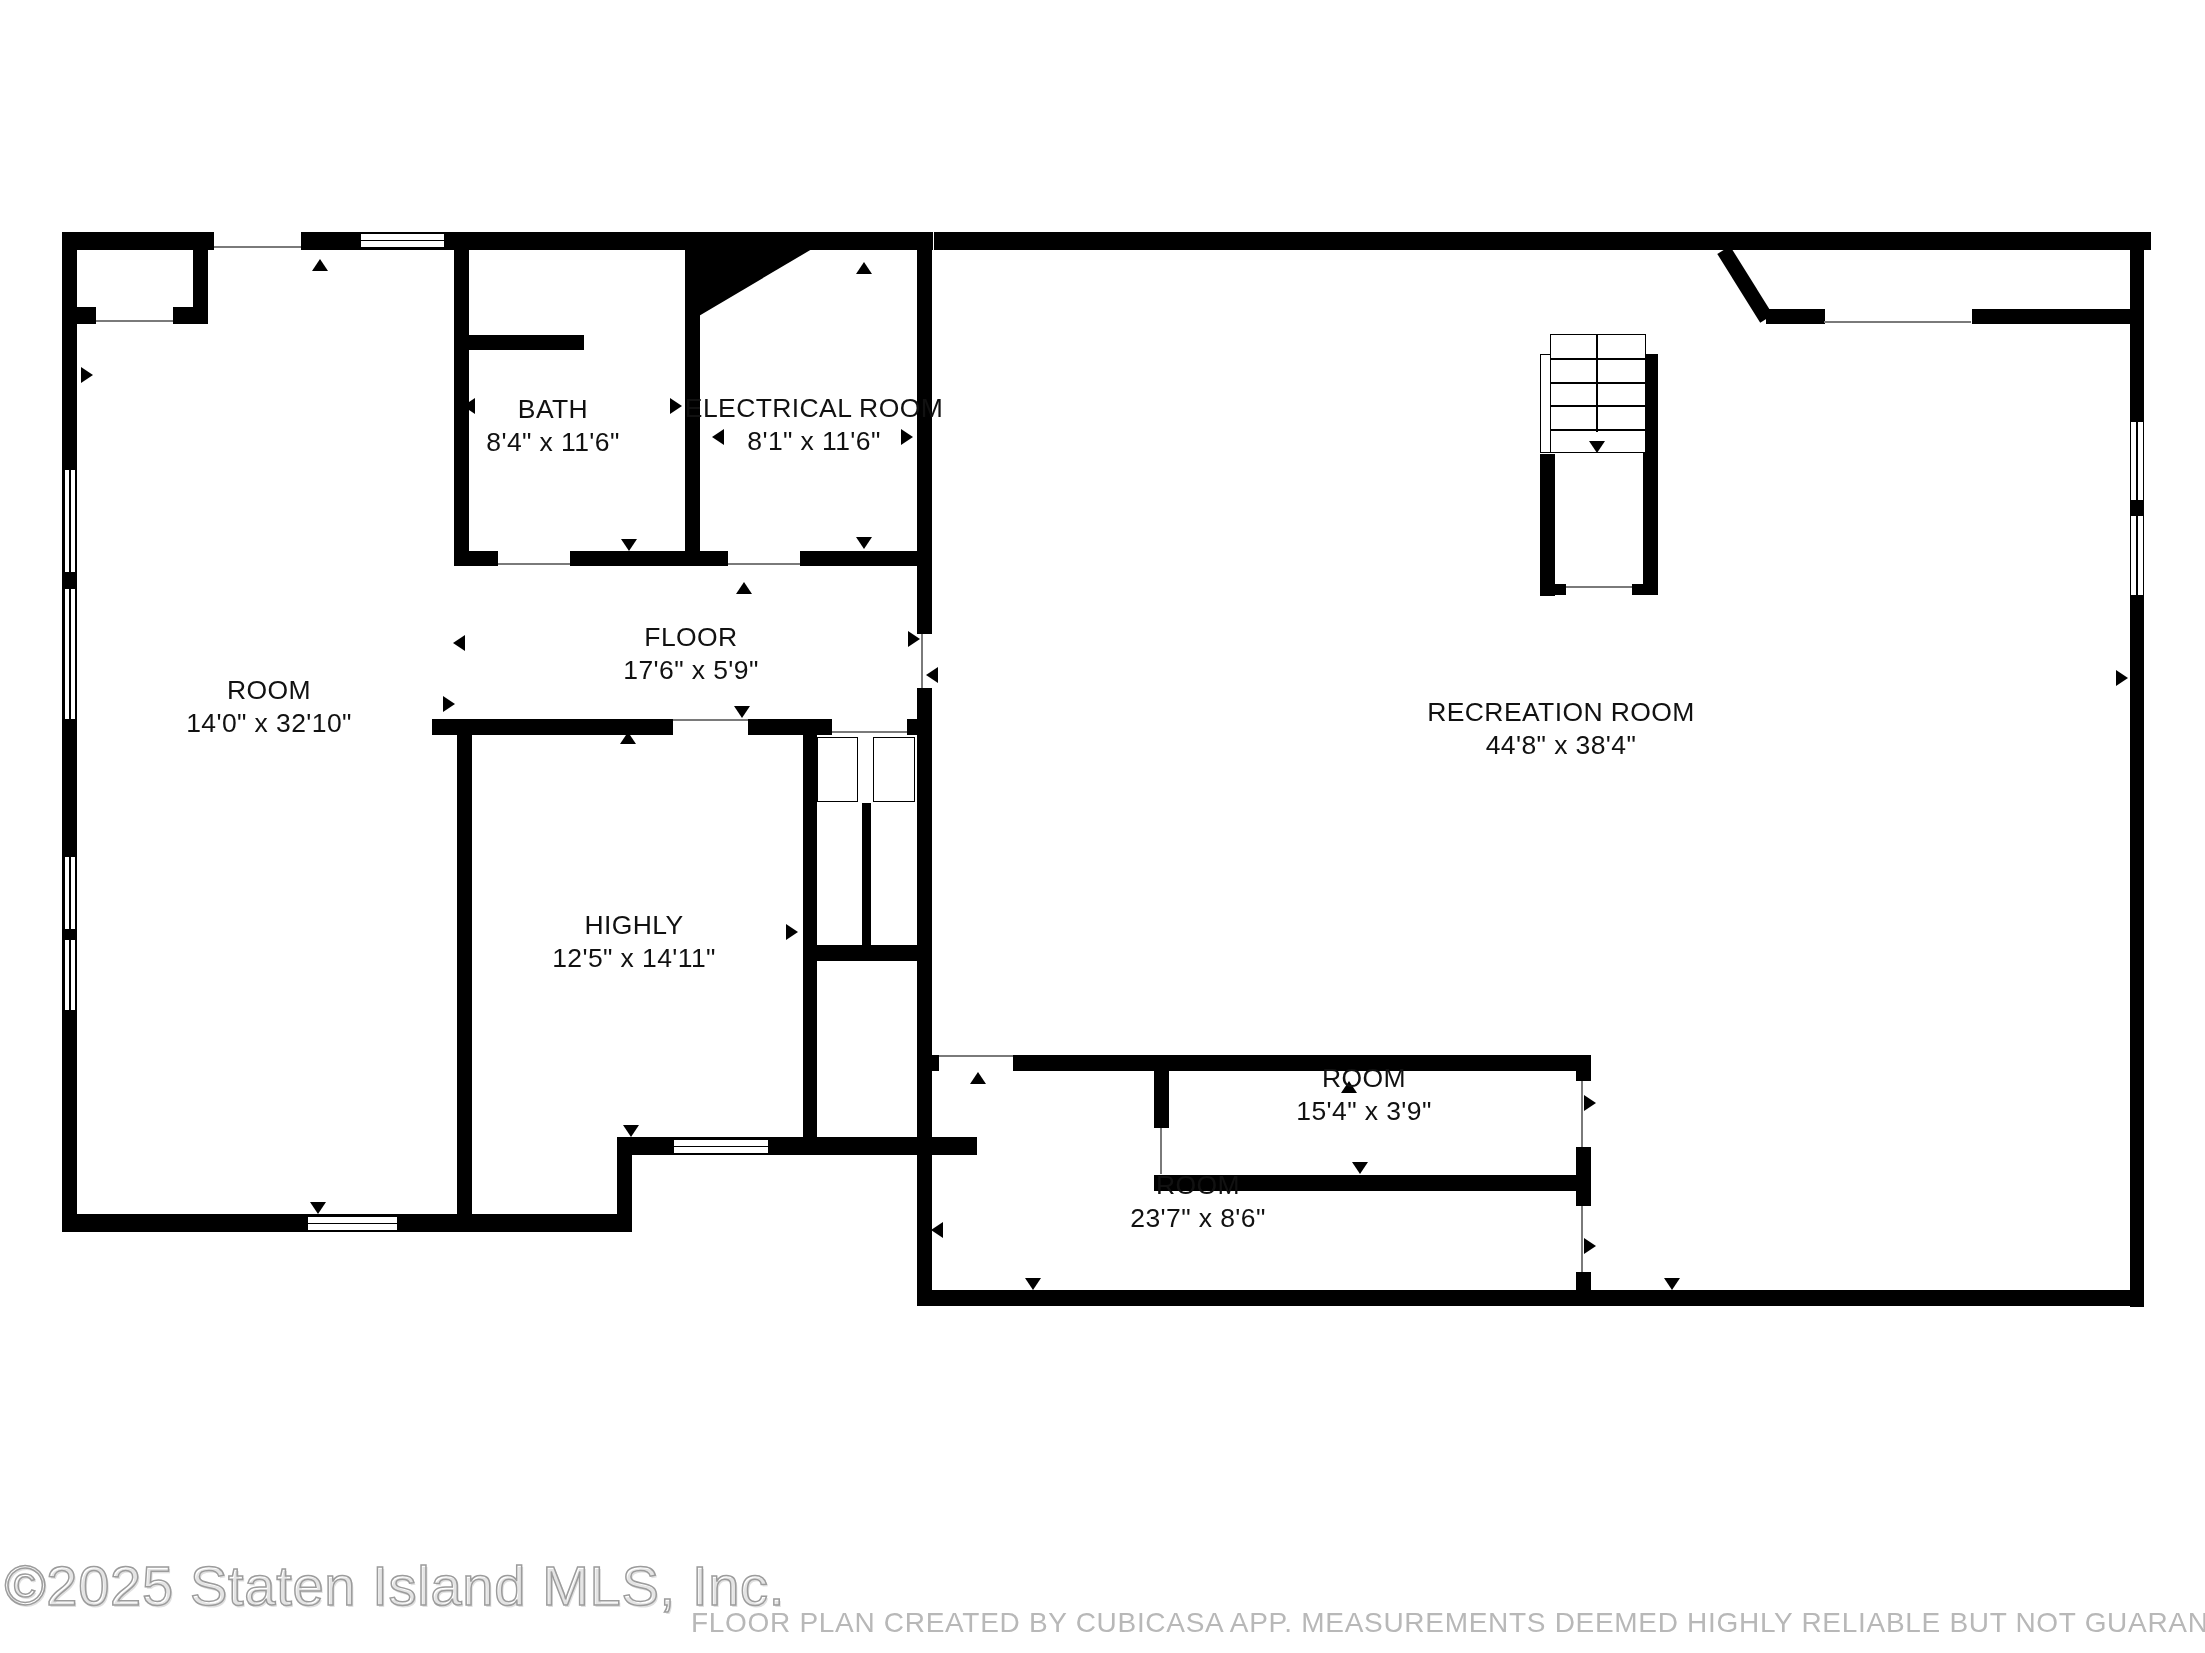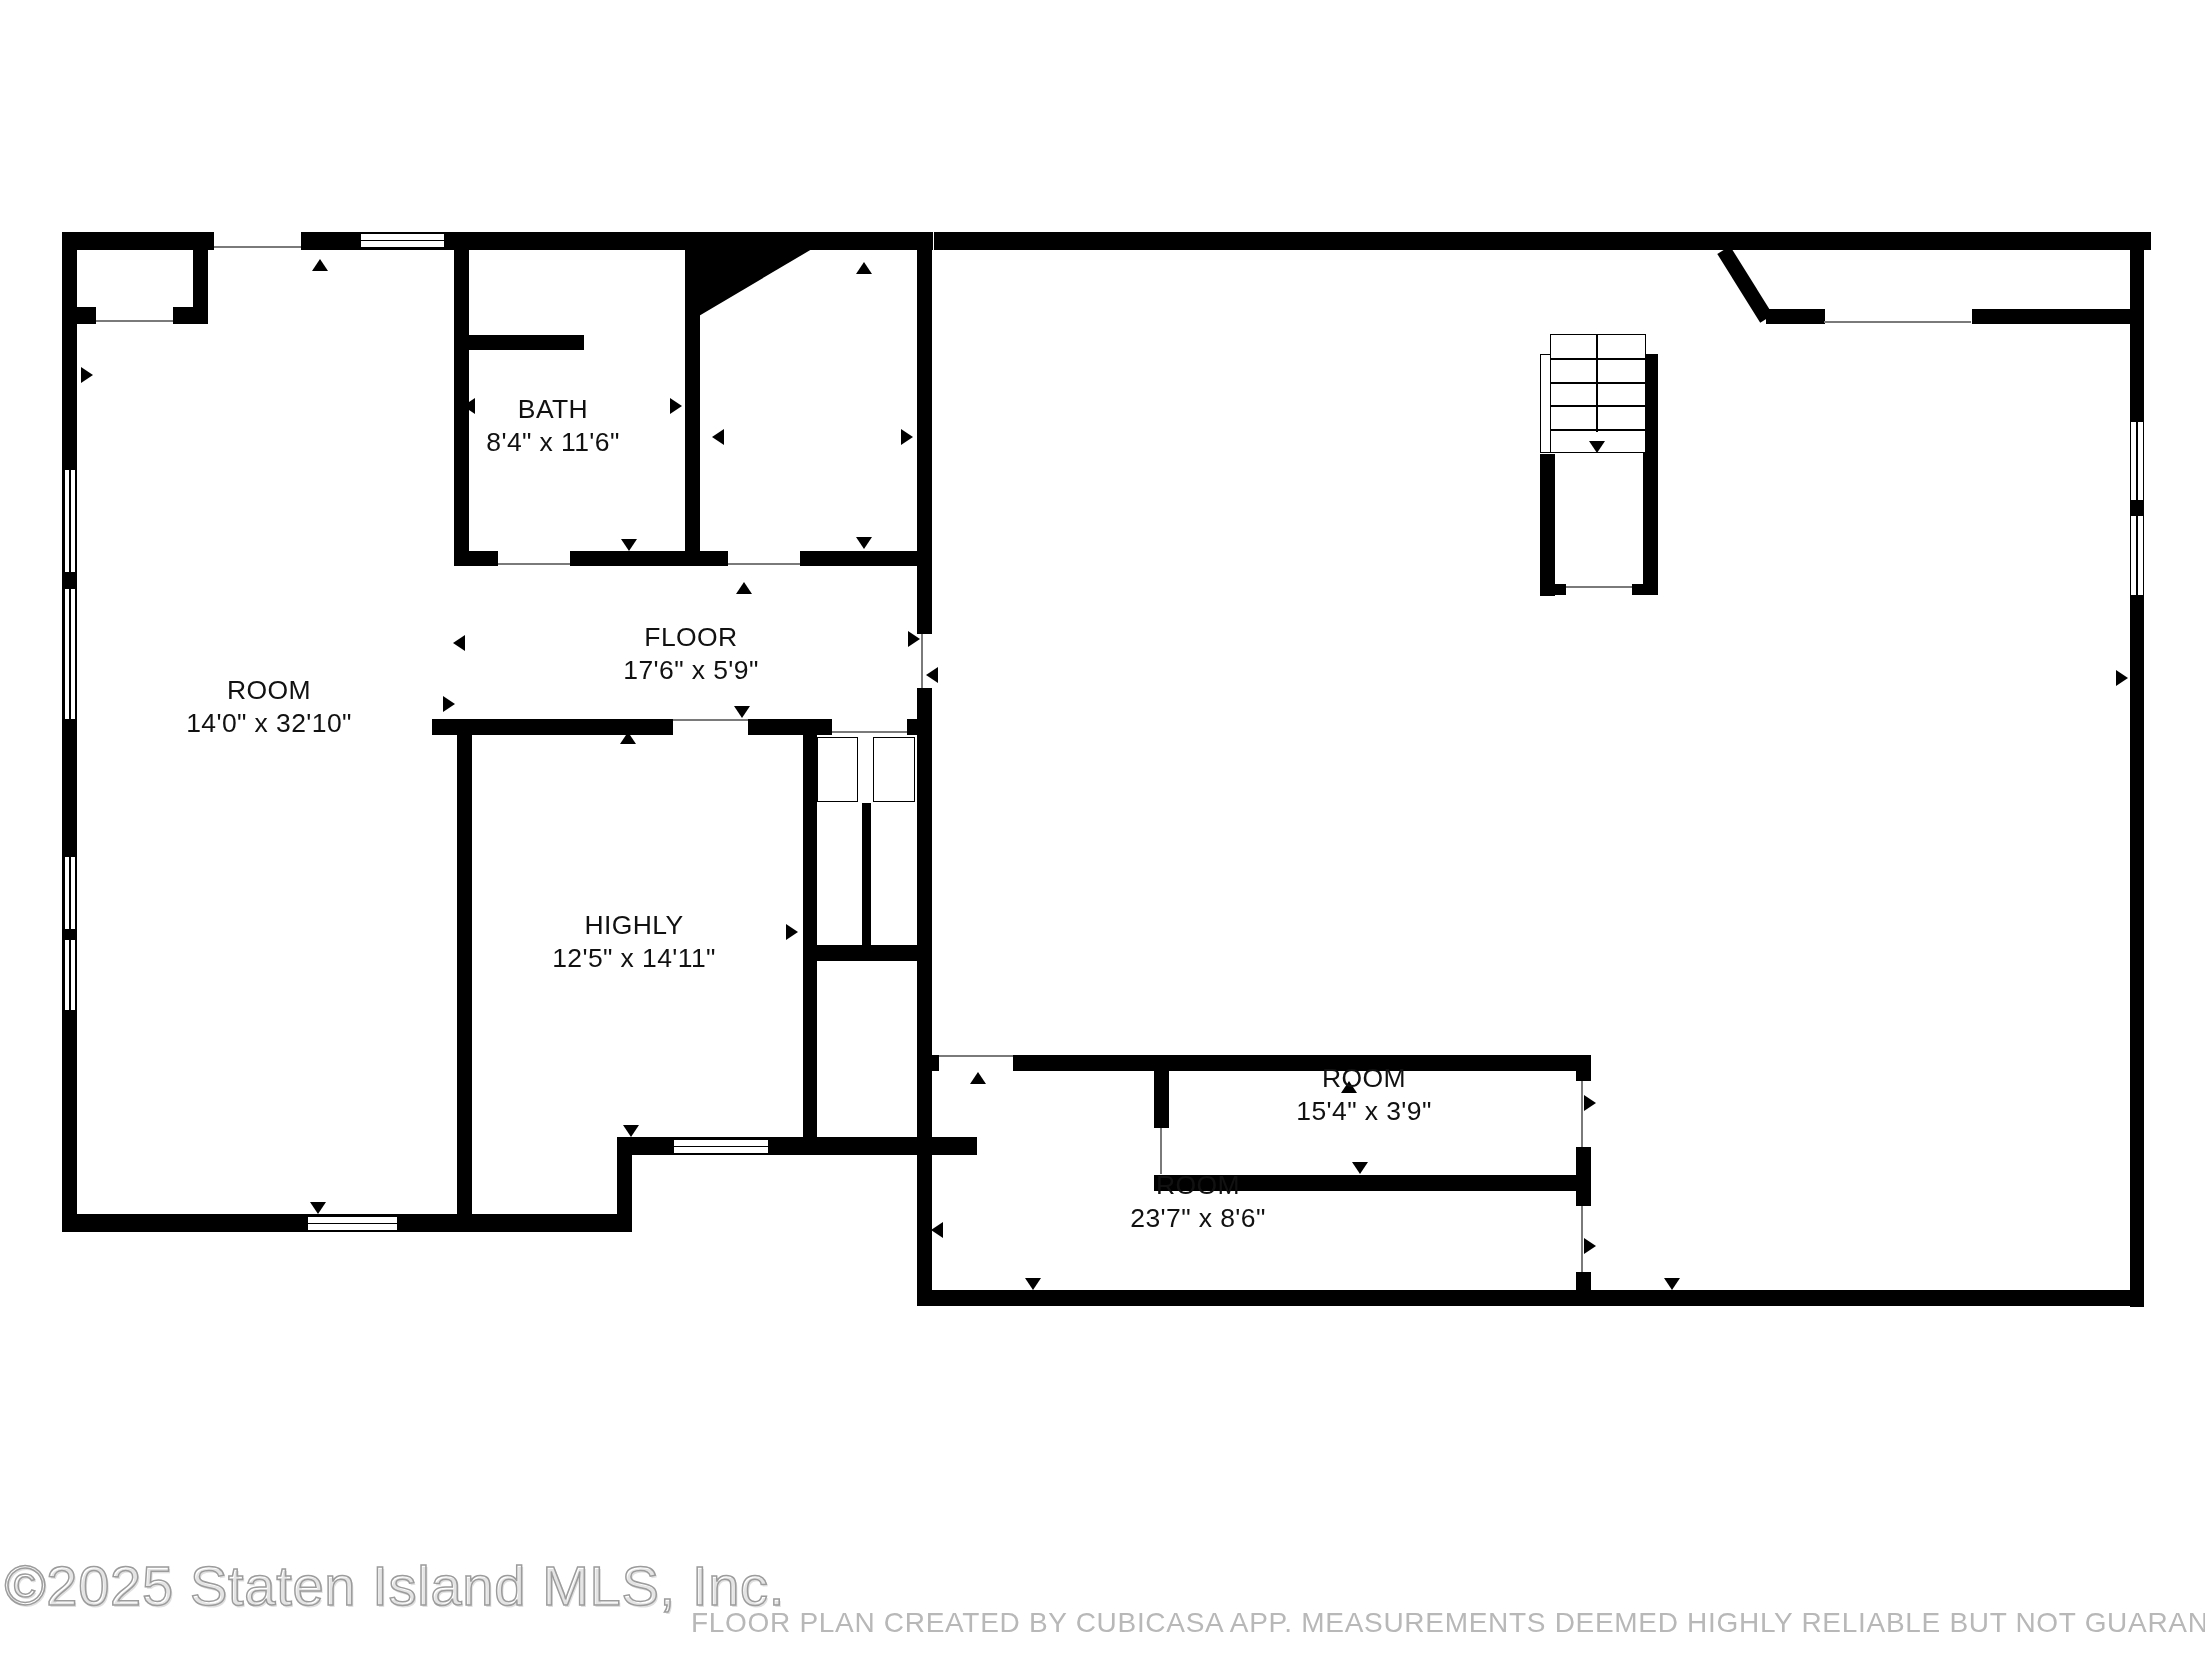"ELECTRICAL ROOM" div.room-label { html: none -> <div> <div>ELECTRICAL ROOM</div> <div>8'1" x 11'6"</div> </div> }
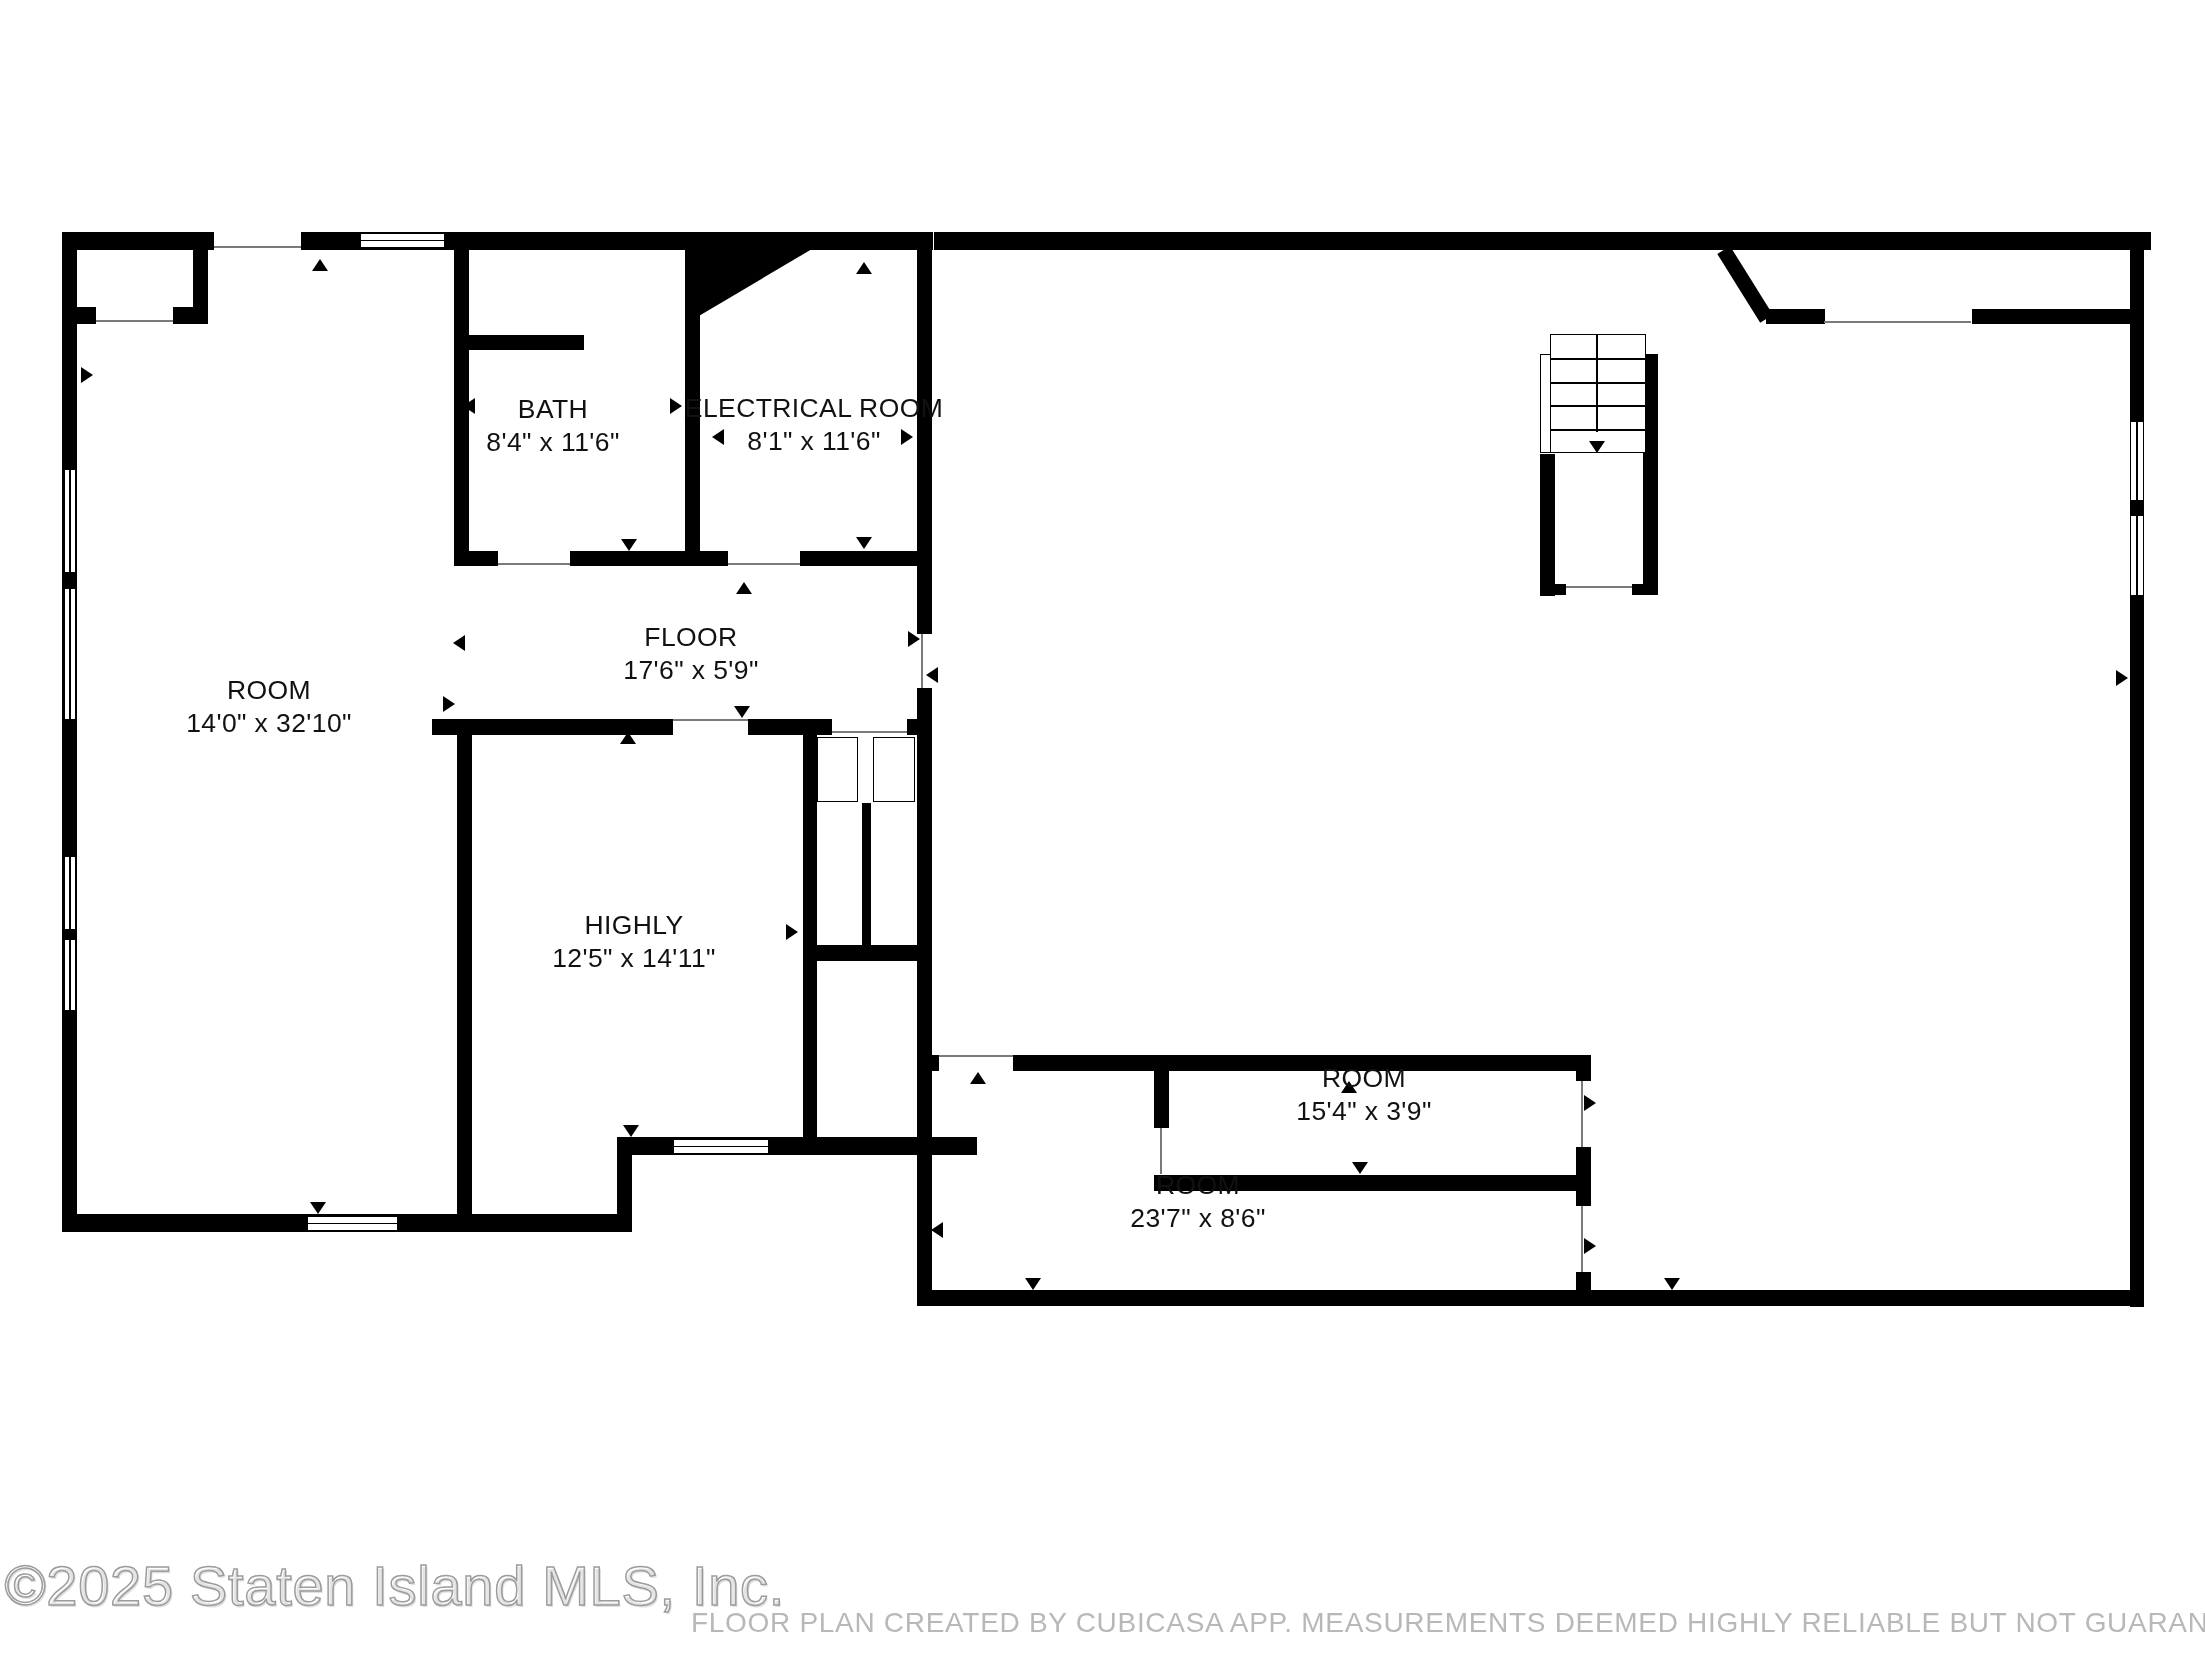"RECREATION ROOM" div.room-label { html: none -> <div> <div>RECREATION ROOM</div> <div>44'8" x 38'4"</div> </div> }
